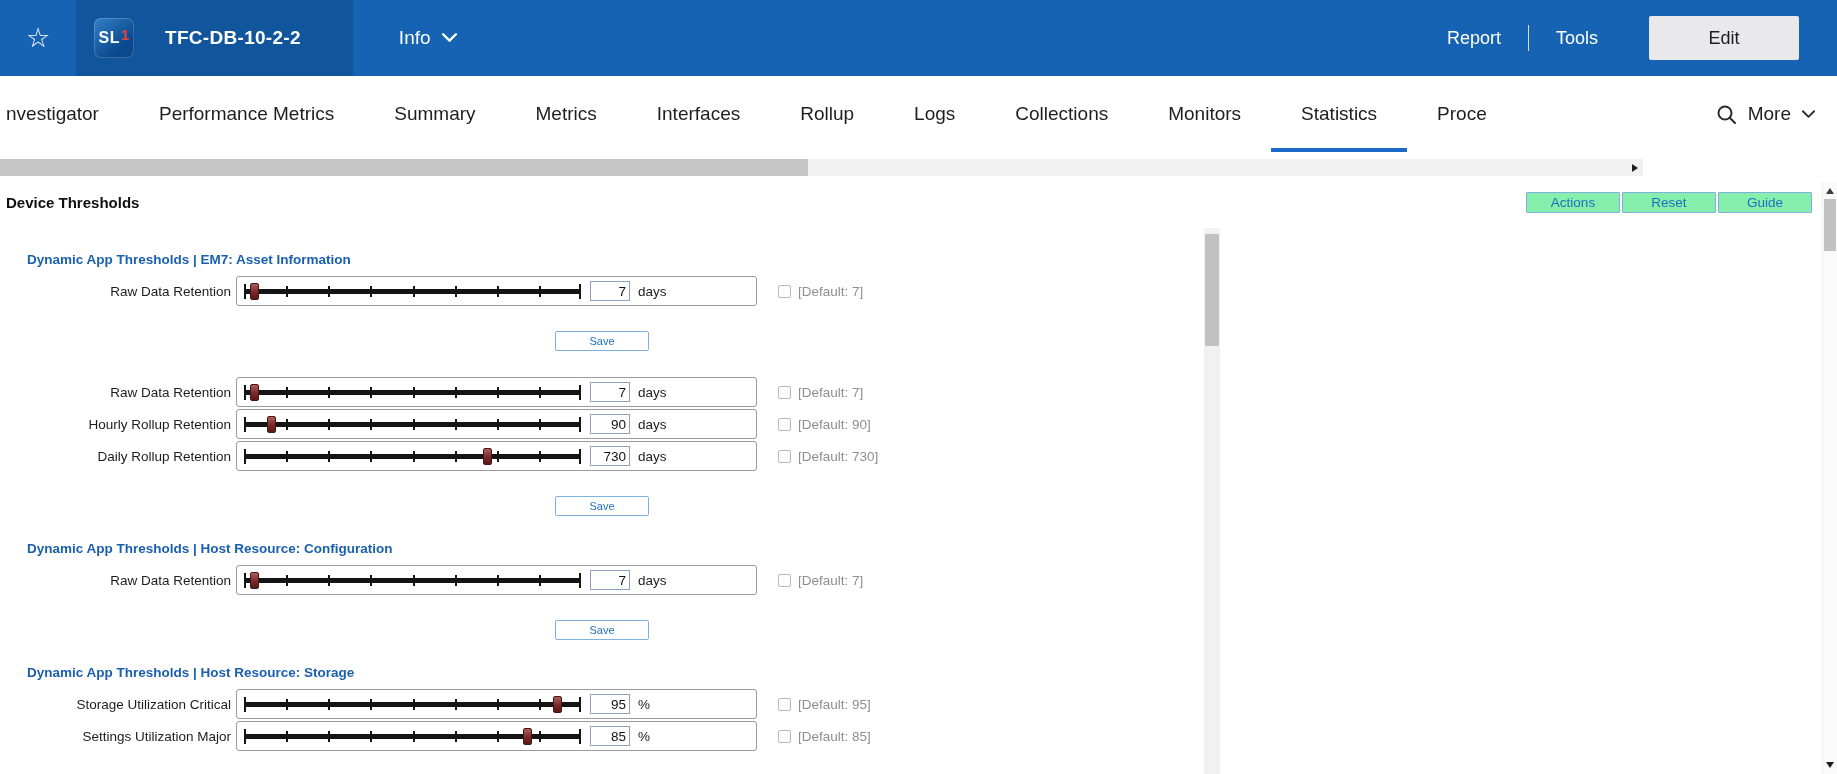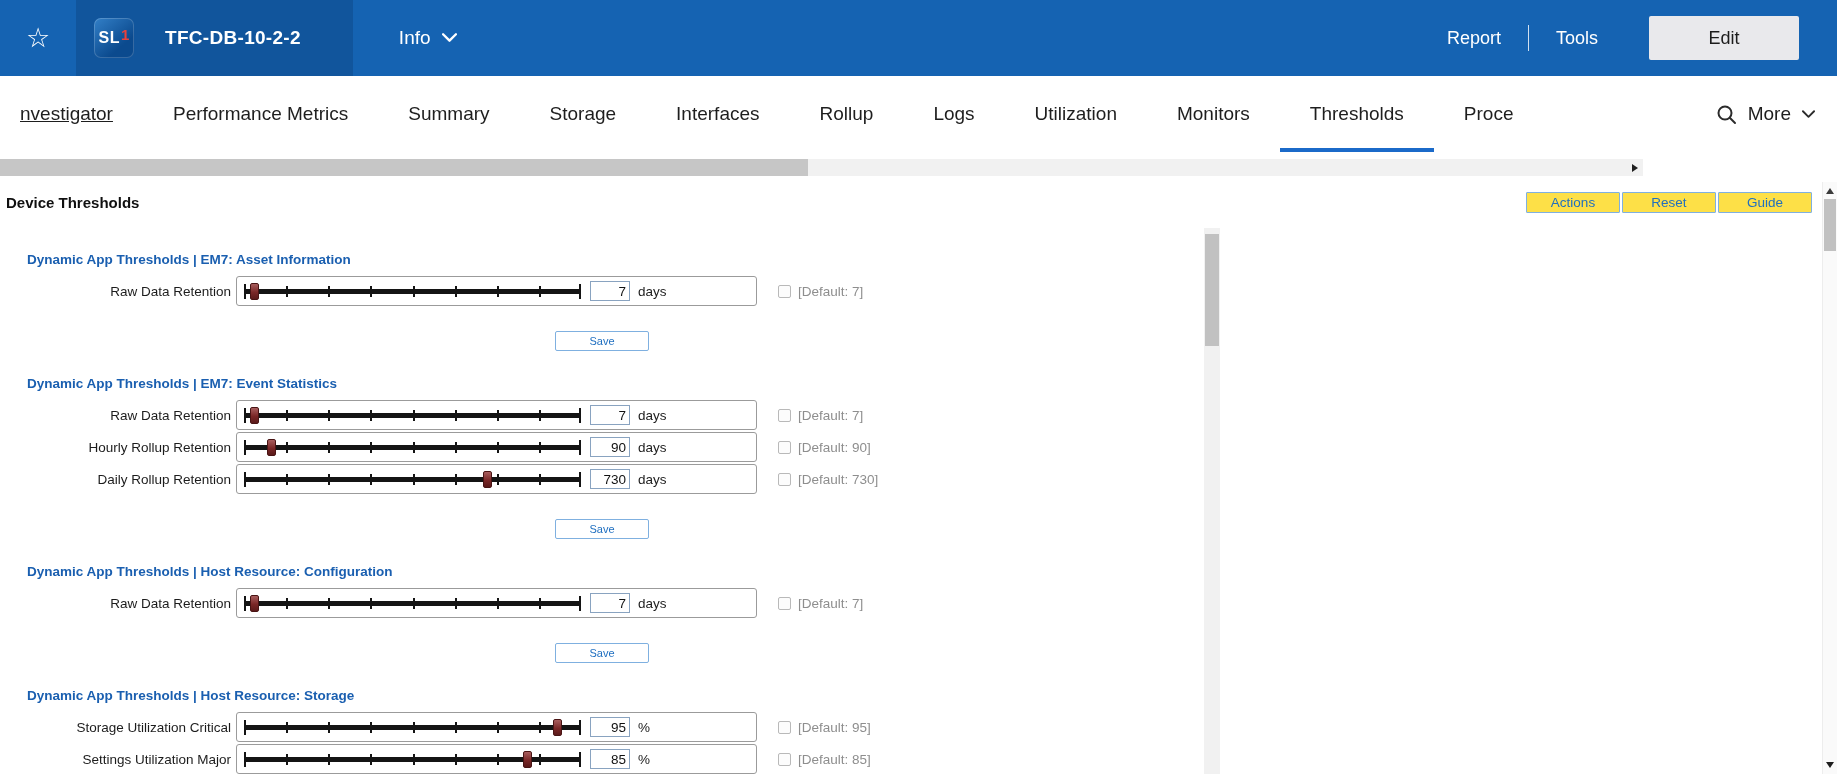"nvestigator" .tab:first-child { padding-left: 20px -> 6px; text-decoration: underline -> none }
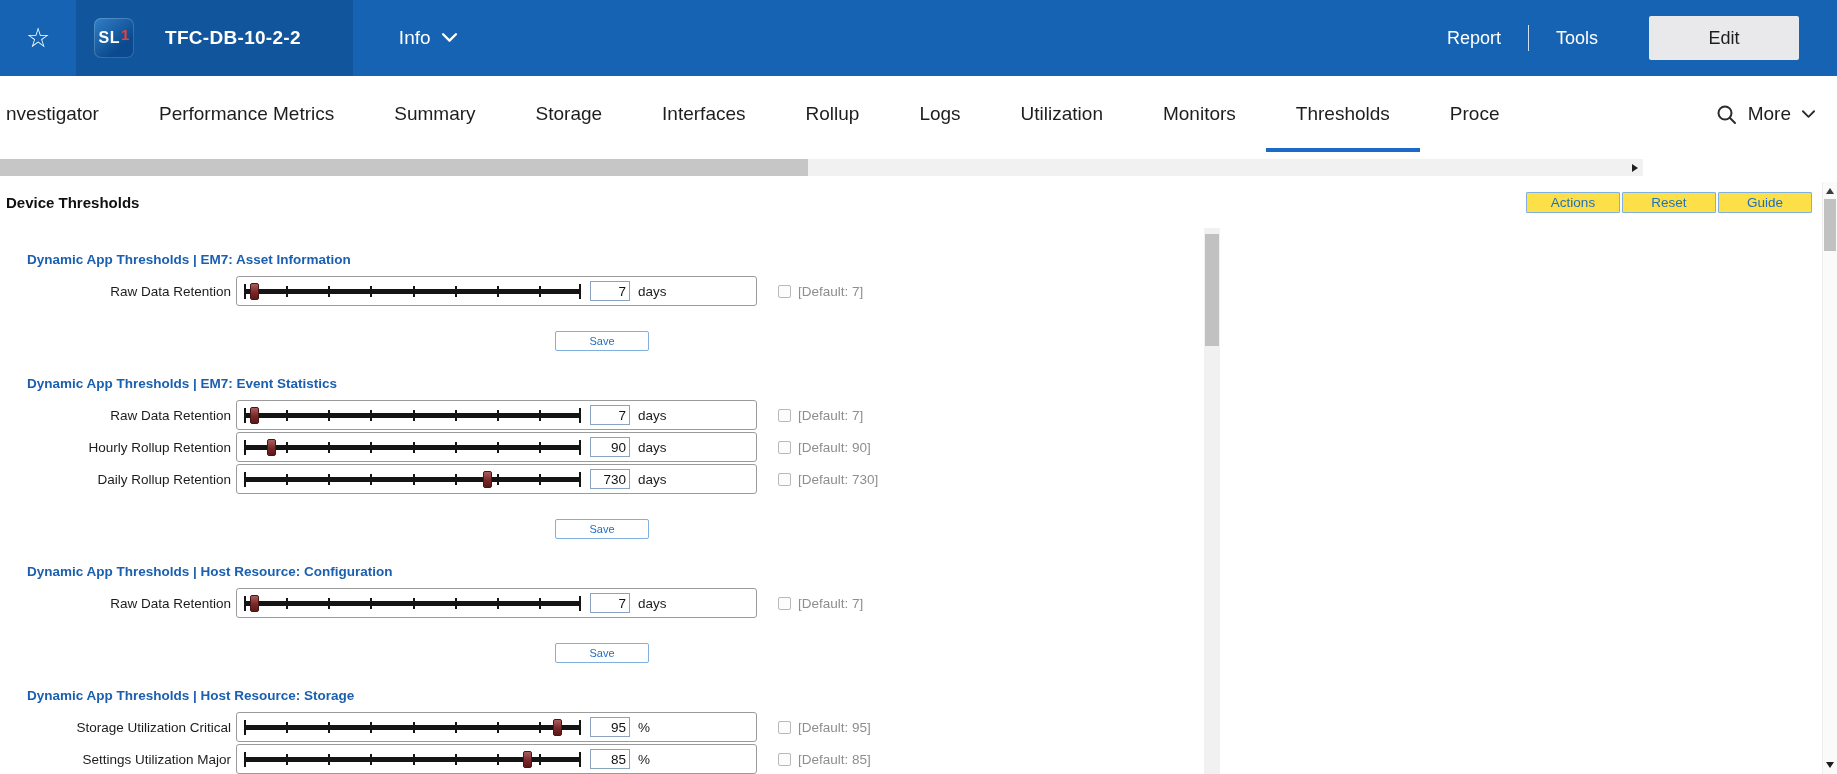"Storage" div.tab { text: Storage -> Metrics }
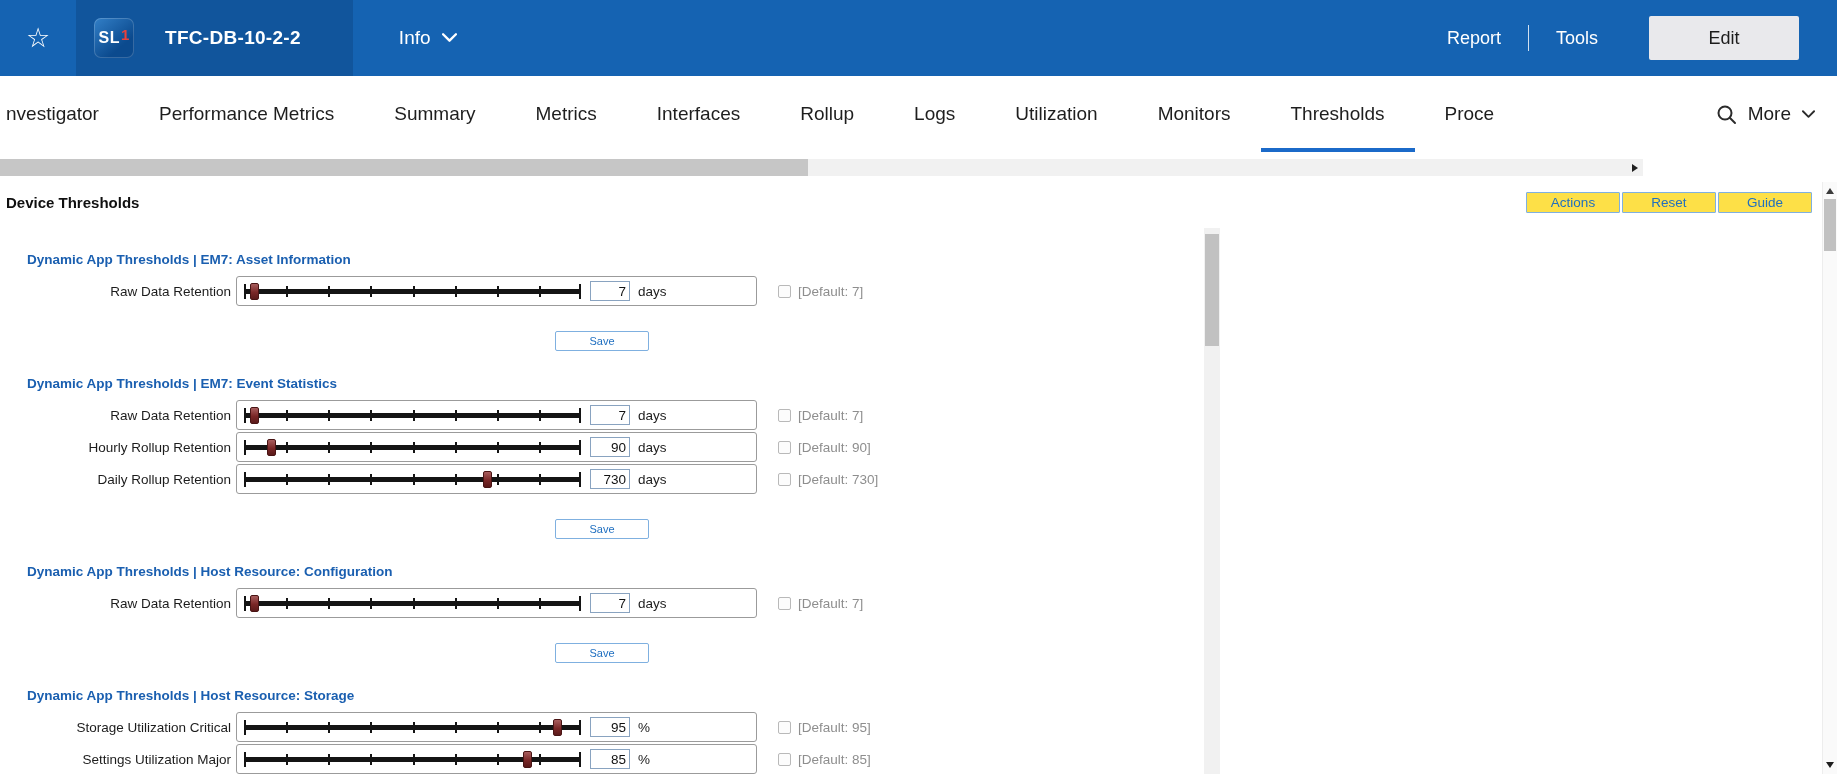"Utilization" div.tab { text: Utilization -> Collections }
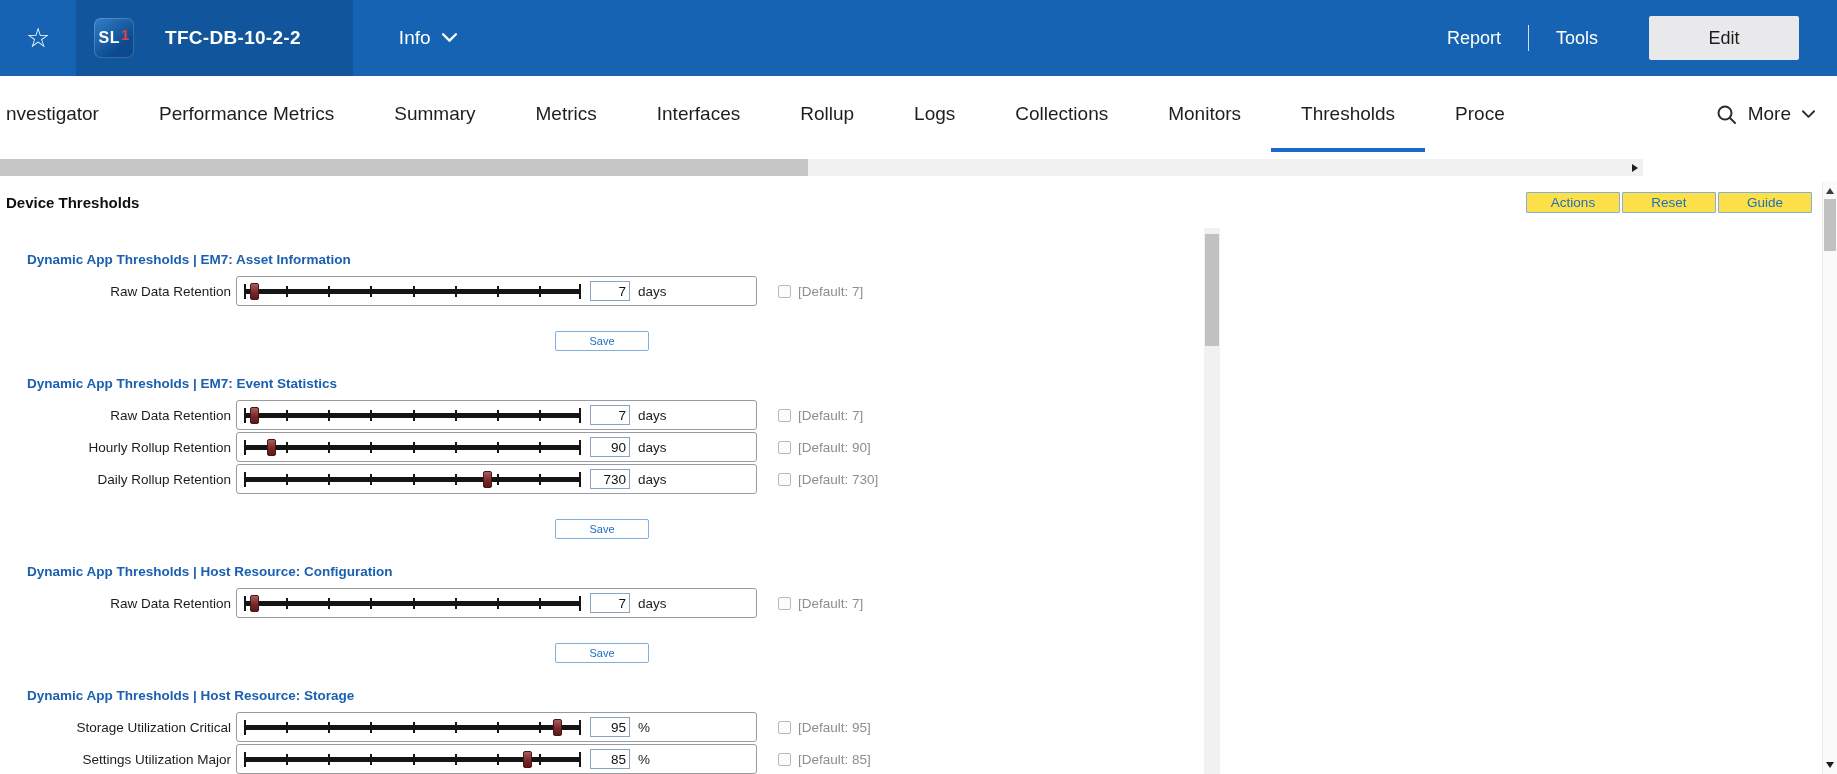"Thresholds" div.tab { text: Thresholds -> Statistics }
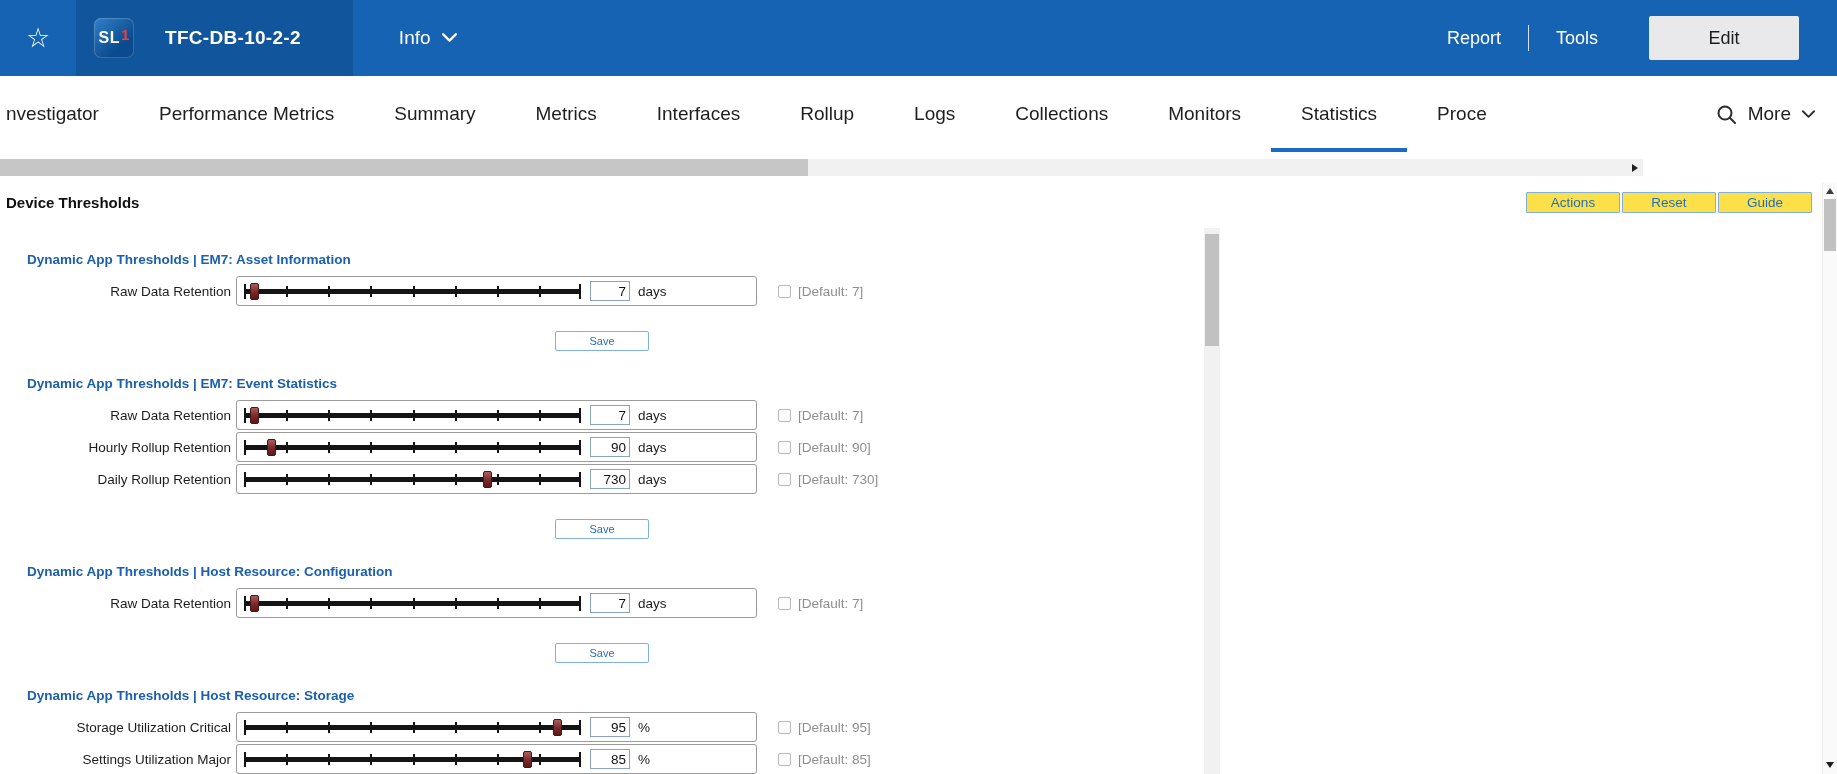"Actions" .tbtn { background: #fde047 -> #86efac }
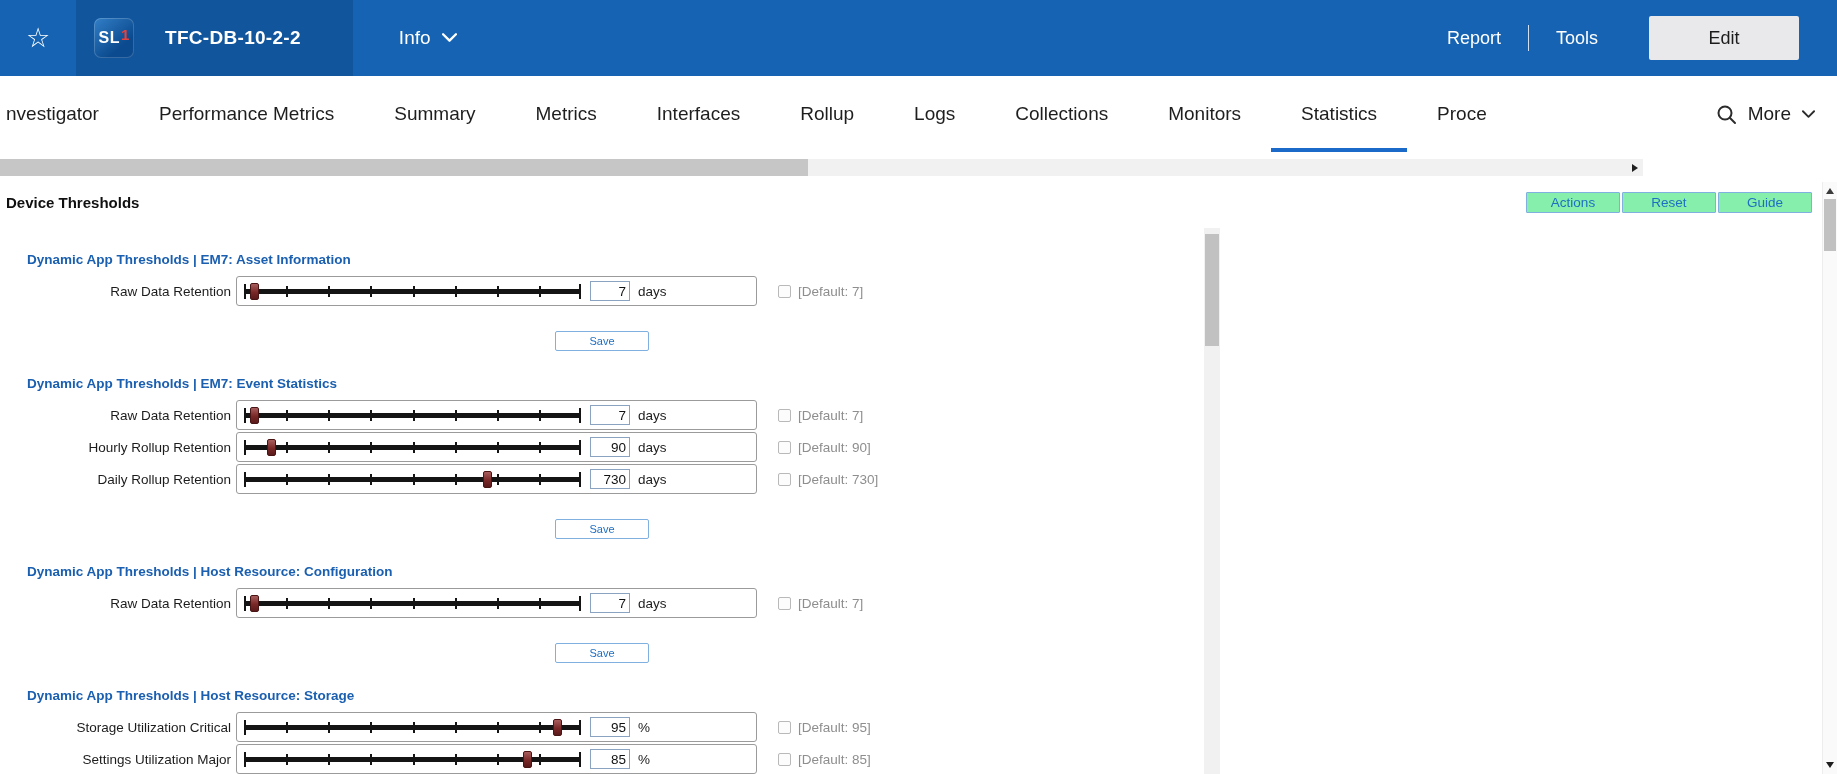"Dynamic App Thresholds | EM7: Event" div.sec-title { html: <div>Dynamic App Thresholds | EM7: Event Statistics</div> -> none }
